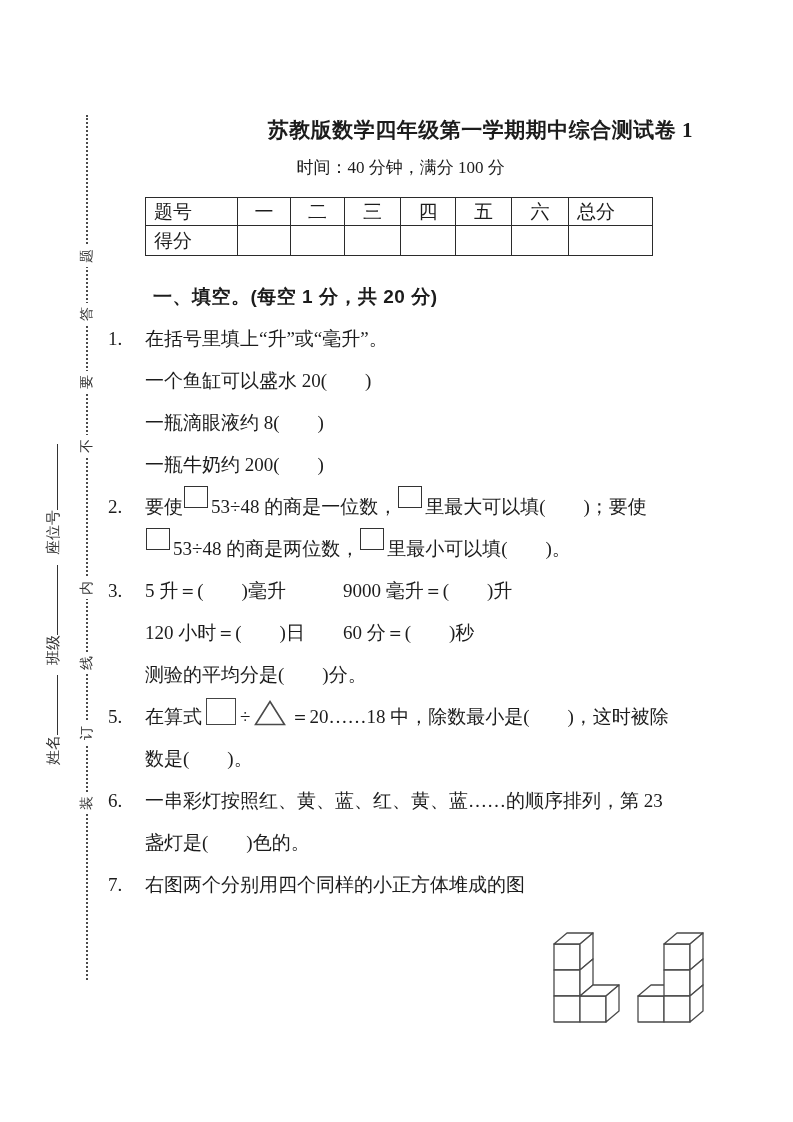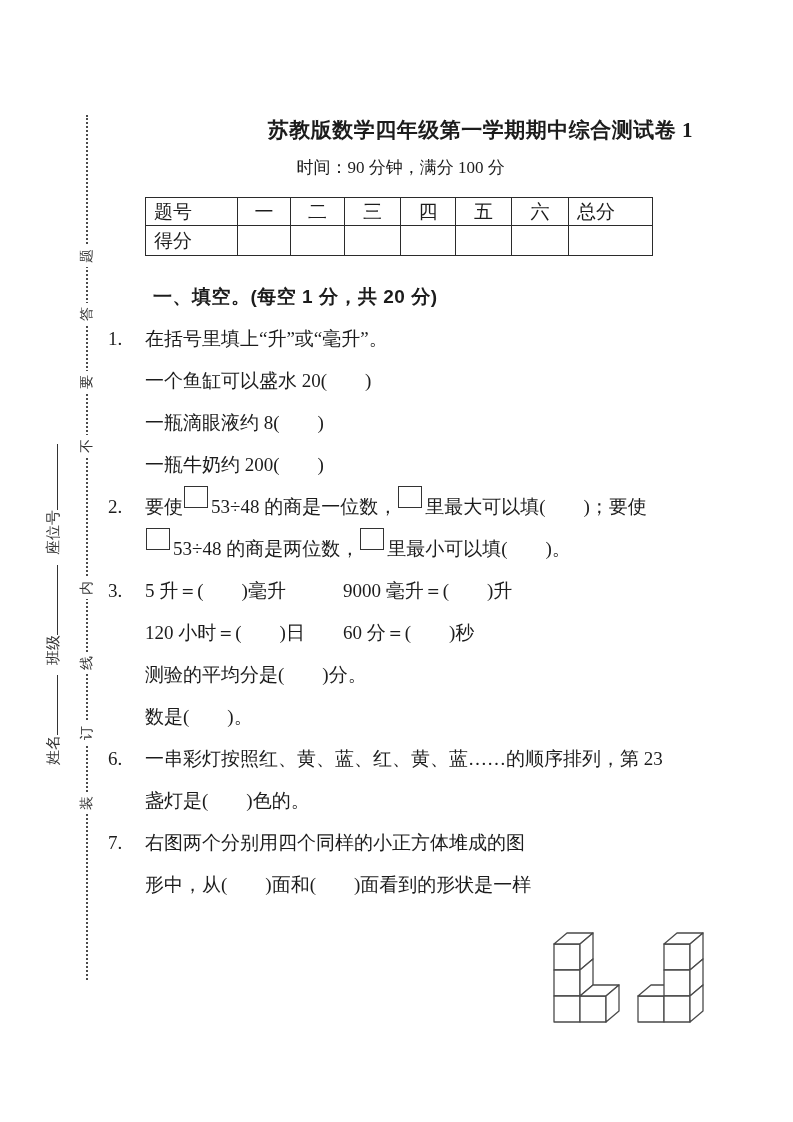"时间：90 分钟，满分 100 分" div.subtitle { text: 90 -> 40 }
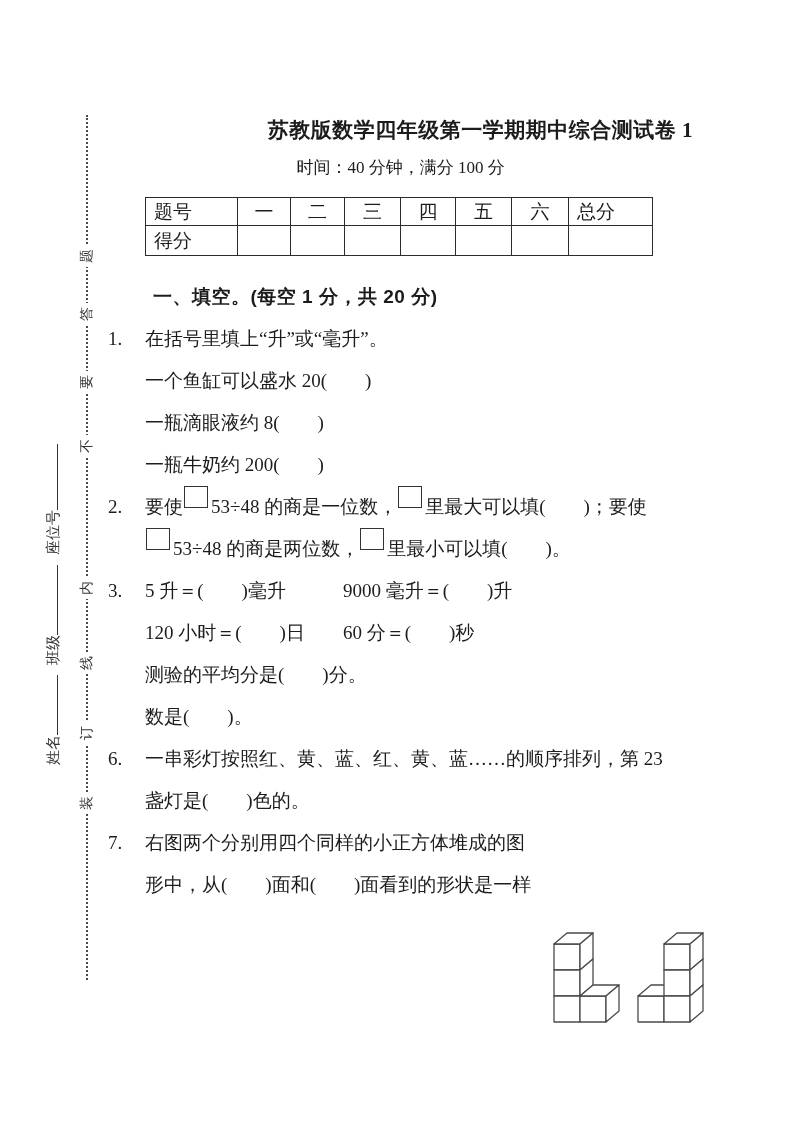"5. 在算式 ÷ ＝20……18 中，除数最小是(" div.qline { html: none -> <div> <span>5.</span><span>在算式</span><span></span><span>÷</span><svg> <polygon></polygon> </svg><span>＝20……18 中，除数最小是( )，这时被除</span> </div> }
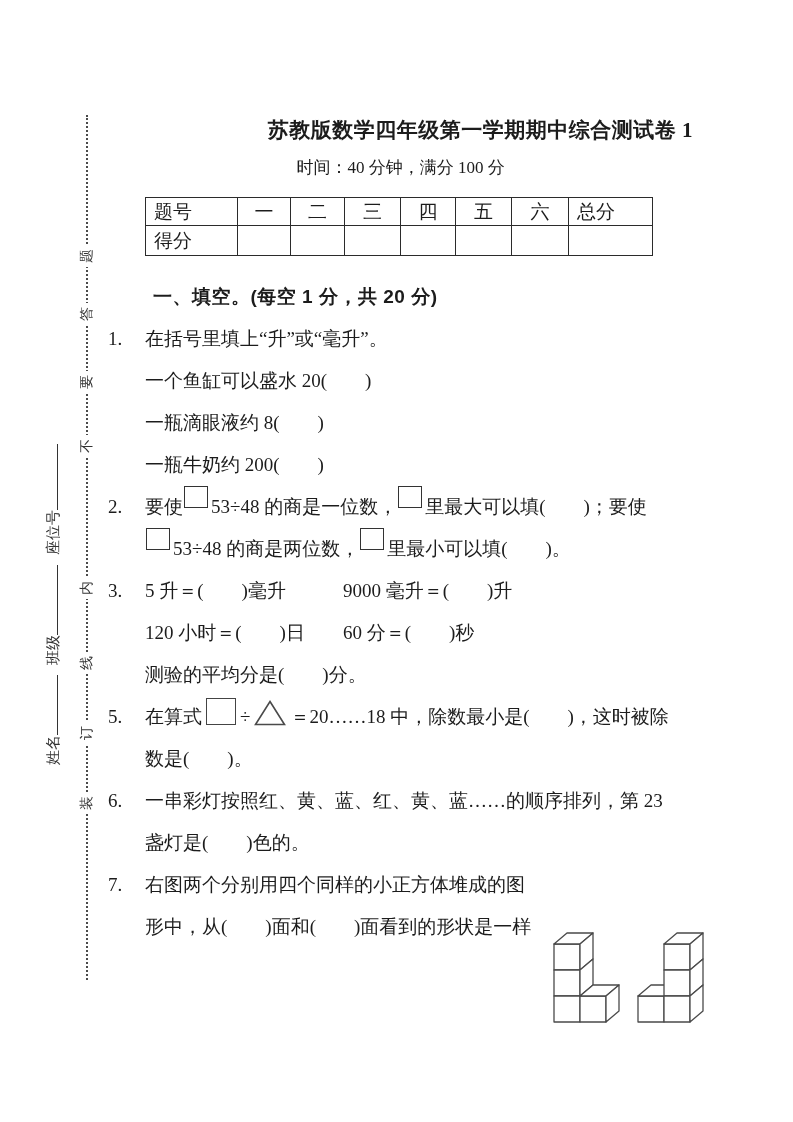"形中，从( )面和( )面看到的形状是一样" div.qline { html: <div>形中，从( )面和( )面看到的形状是一样</div> -> none }
